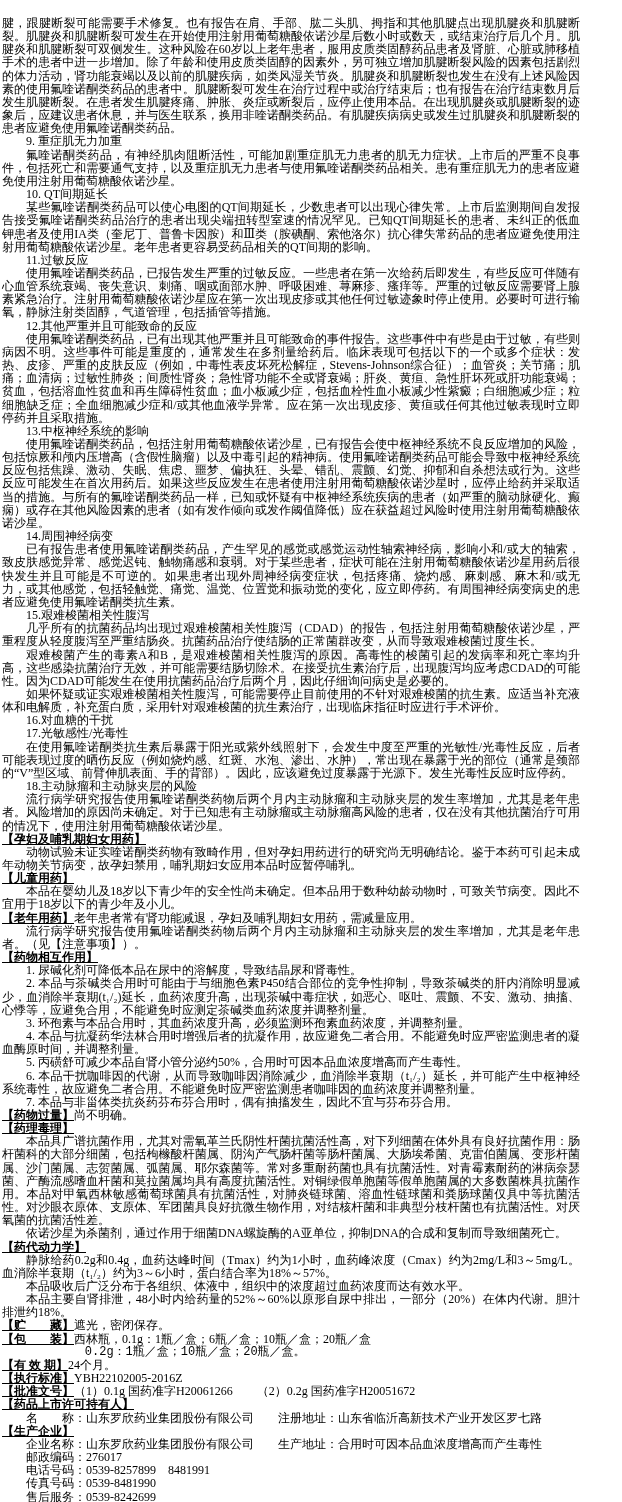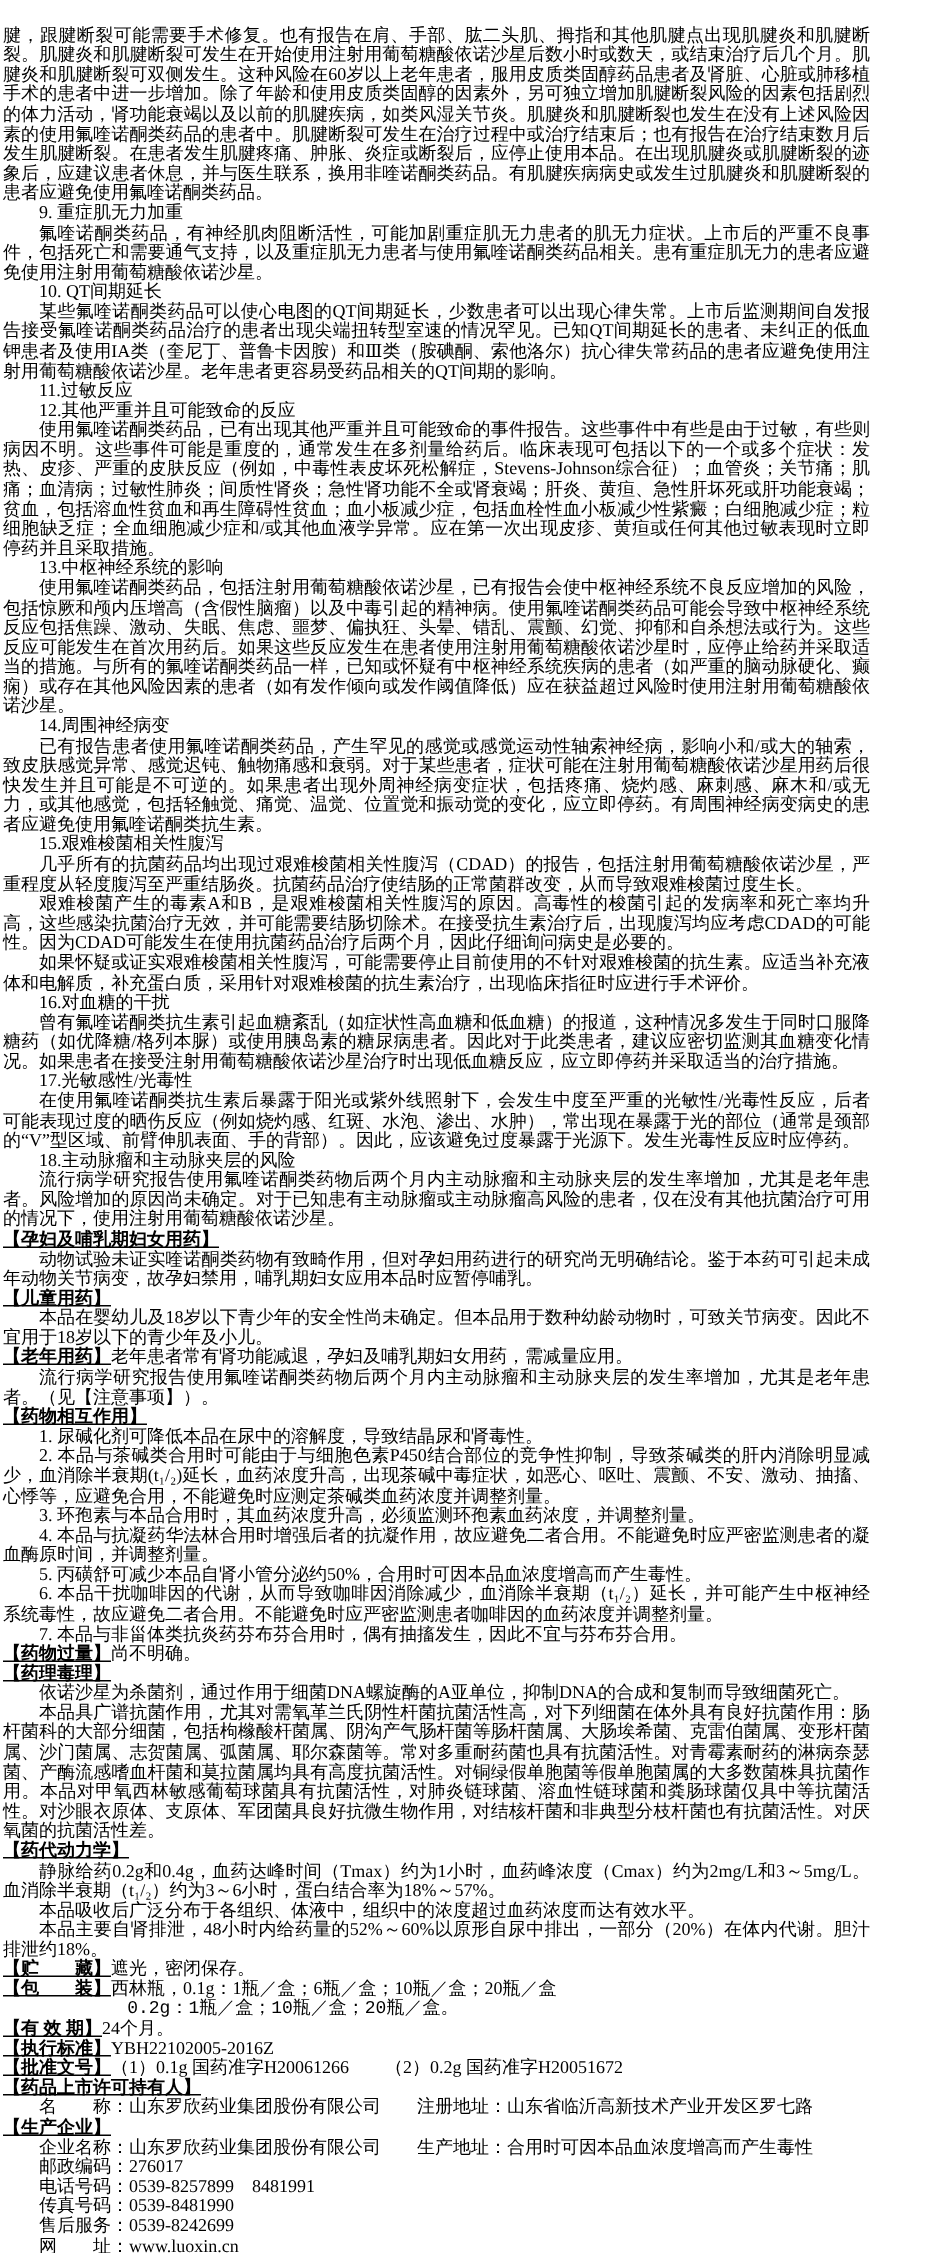"使用氟喹诺酮类药品，已报告发生严重的过敏反应。一些患者在第一次给药后即发生，有些" p.indent { html: none -> <p><span>使用氟喹诺酮类药品，已报告发生严重的过敏反应。一些患者在第一次给药后即发生，有些反应可伴随有心血管系统衰竭、丧失意识、刺痛、咽或面部水肿、呼吸困难、荨麻疹、瘙痒等。严重的过敏反应需要肾上腺素紧急治疗。注射用葡萄糖酸依诺沙星应在第一次出现皮疹或其他任何过敏迹象时停止使用。必要时可进行输氧，静脉注射类固醇，气道管理，包括插管等措施。</span></p> }
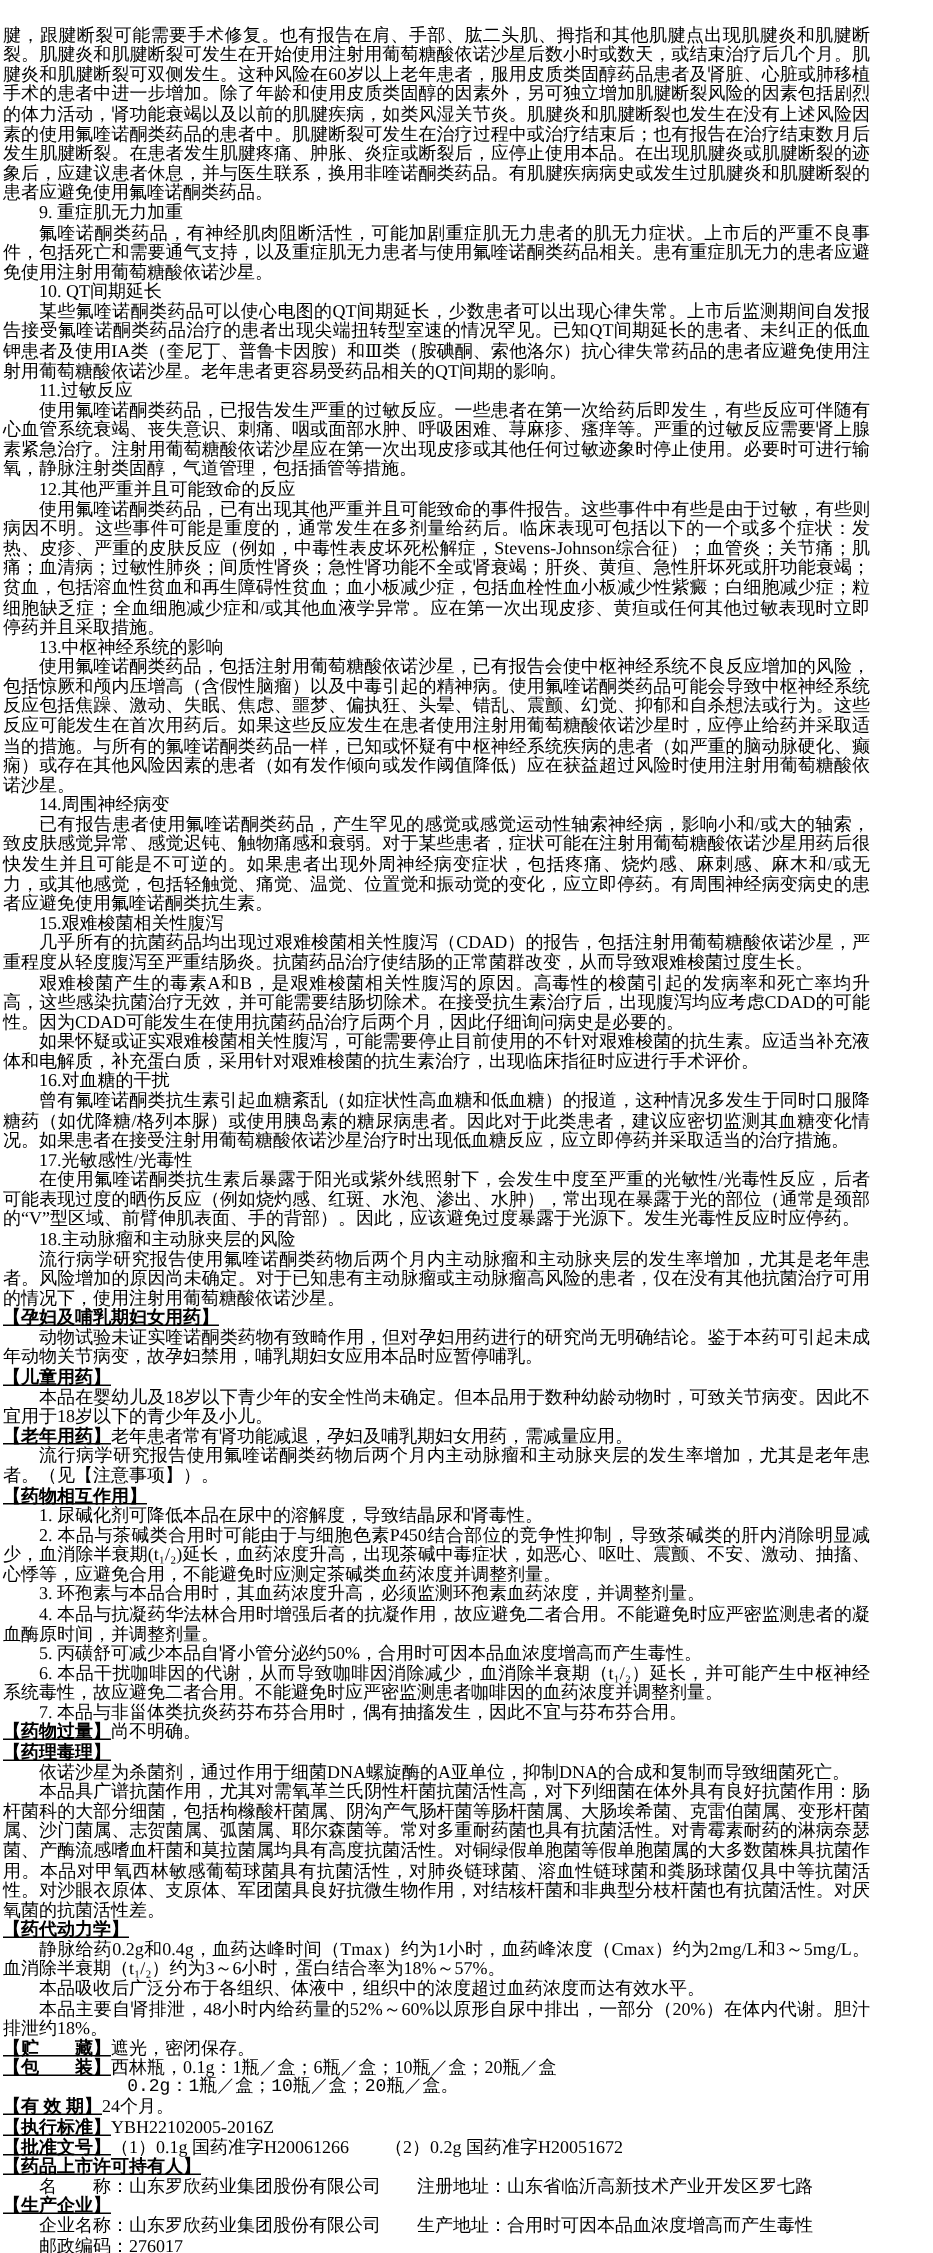"曾有氟喹诺酮类抗生素引起血糖紊乱（如症状性高血糖和低血糖）的报道，这种情况多发生" p.indent { html: <p><span>曾有氟喹诺酮类抗生素引起血糖紊乱（如症状性高血糖和低血糖）的报道，这种情况多发生于同时口服降糖药（如优降糖/格列本脲）或使用胰岛素的糖尿病患者。因此对于此类患者，建议应密切监测其血糖变化情况。如果患者在接受注射用葡萄糖酸依诺沙星治疗时出现低血糖反应，应立即停药并采取适当的治疗措施。</span></p> -> none }
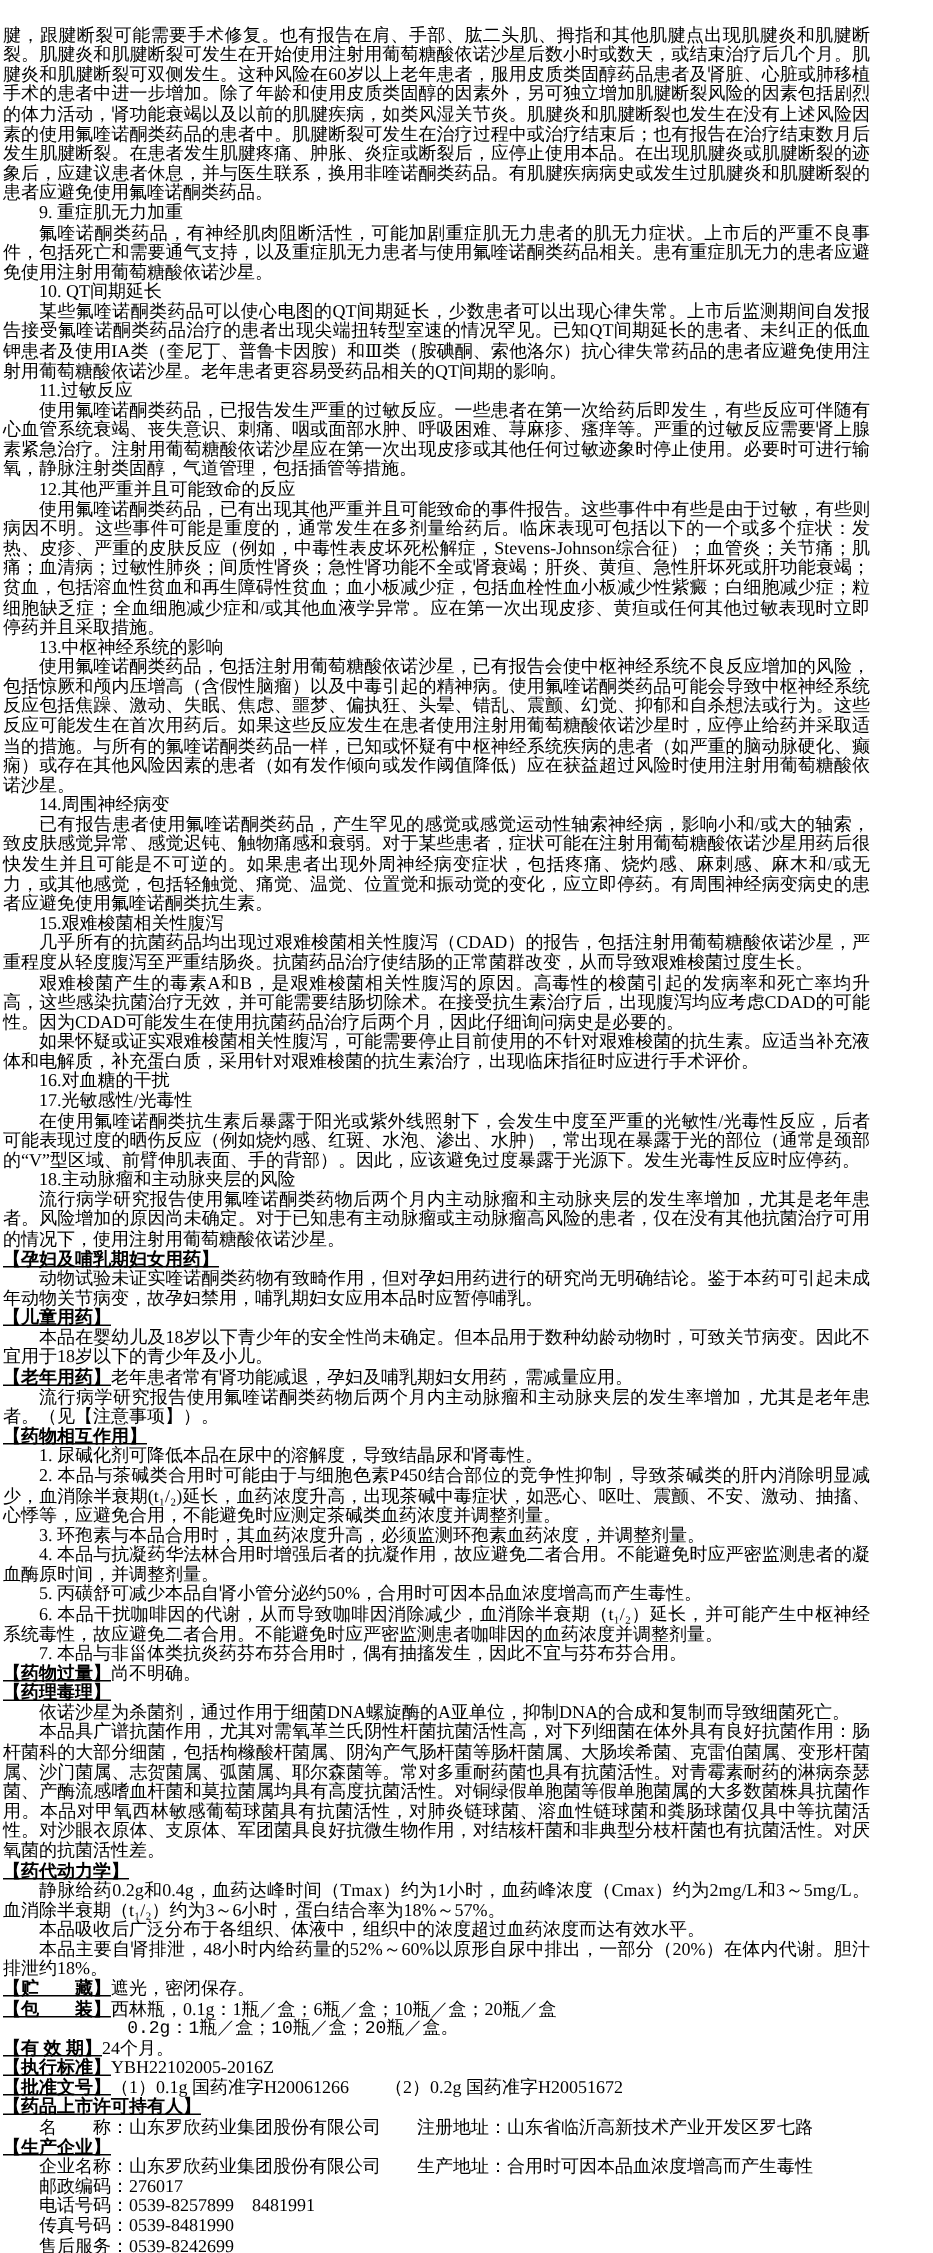"依诺沙星为杀菌剂，通过作用于细菌DNA螺旋酶的A亚单位，抑制DNA的合成和复制而" p.indent { order: before "本品具广谱抗菌作用，尤其对需氧革兰氏阴性杆菌抗菌活性高，对下列细菌在体外具有良好" -> after "本品具广谱抗菌作用，尤其对需氧革兰氏阴性杆菌抗菌活性高，对下列细菌在体外具有良好" }
